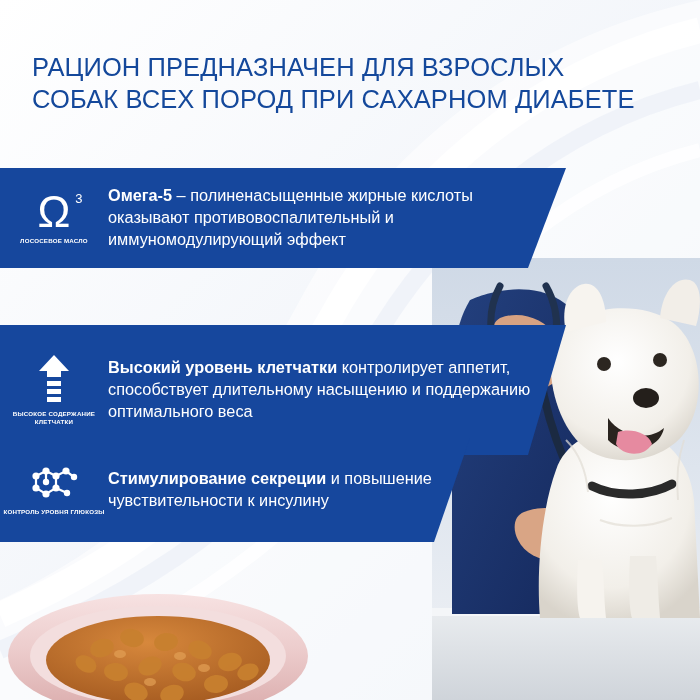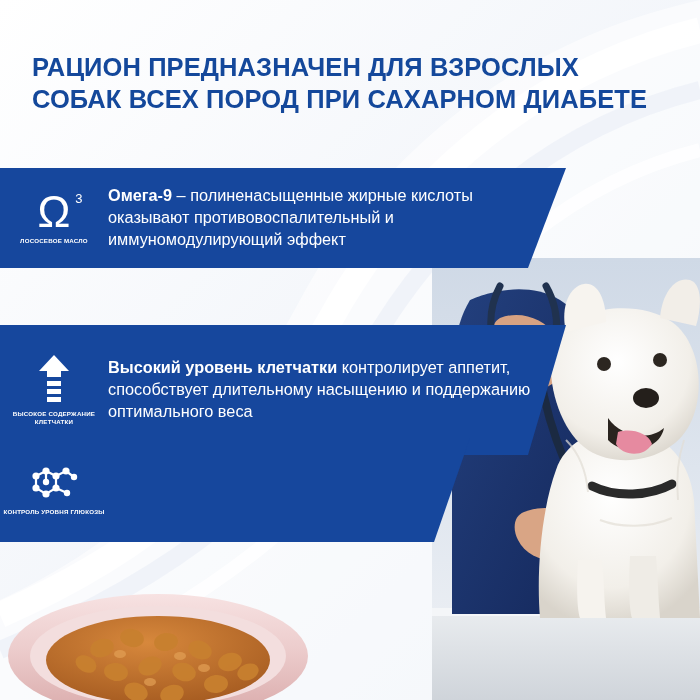"РАЦИОН ПРЕДНАЗНАЧЕН ДЛЯ ВЗРОСЛЫХ СОБАК" .heading { font-weight: bold -> normal }
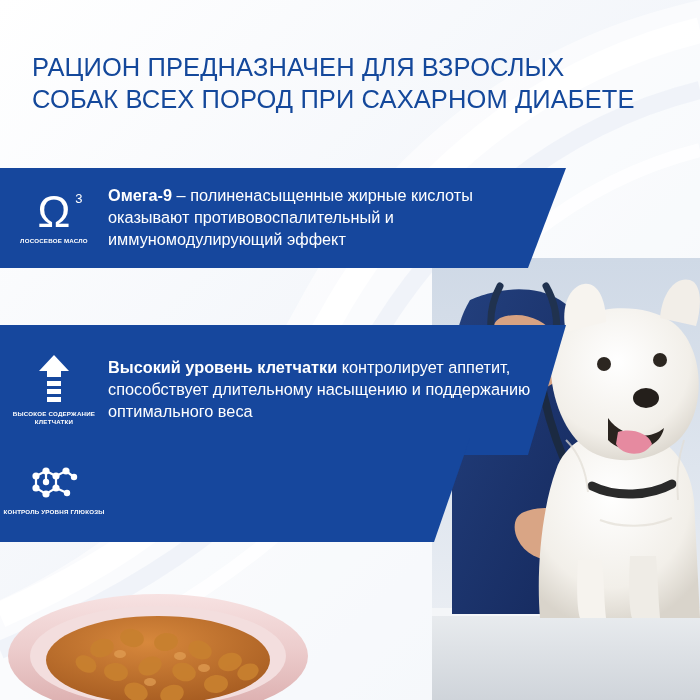"Омега-9" b { text: Омега-9 -> Омега-5 }
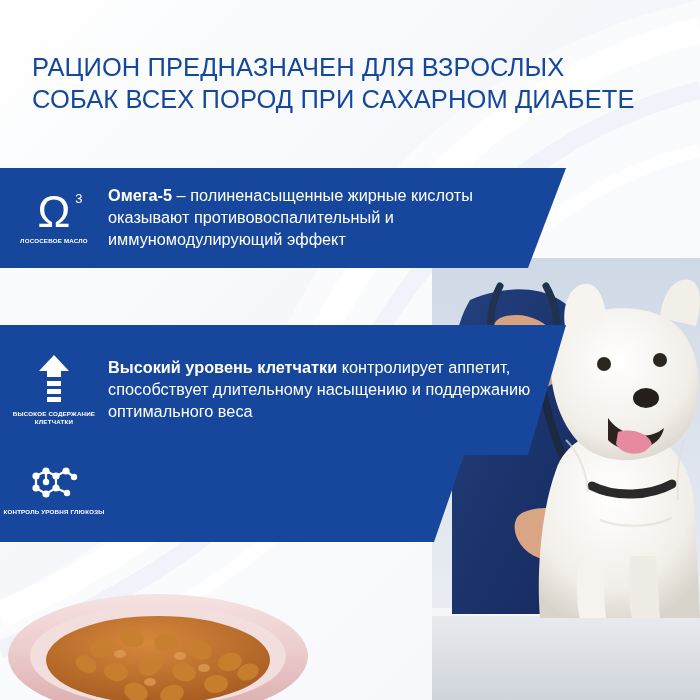"Стимулирование секреции и повышение" div.band-text { html: none -> <div> <b>Стимулирование секреции</b><span> и повышение чувствительности к инсулину</span> </div> }
